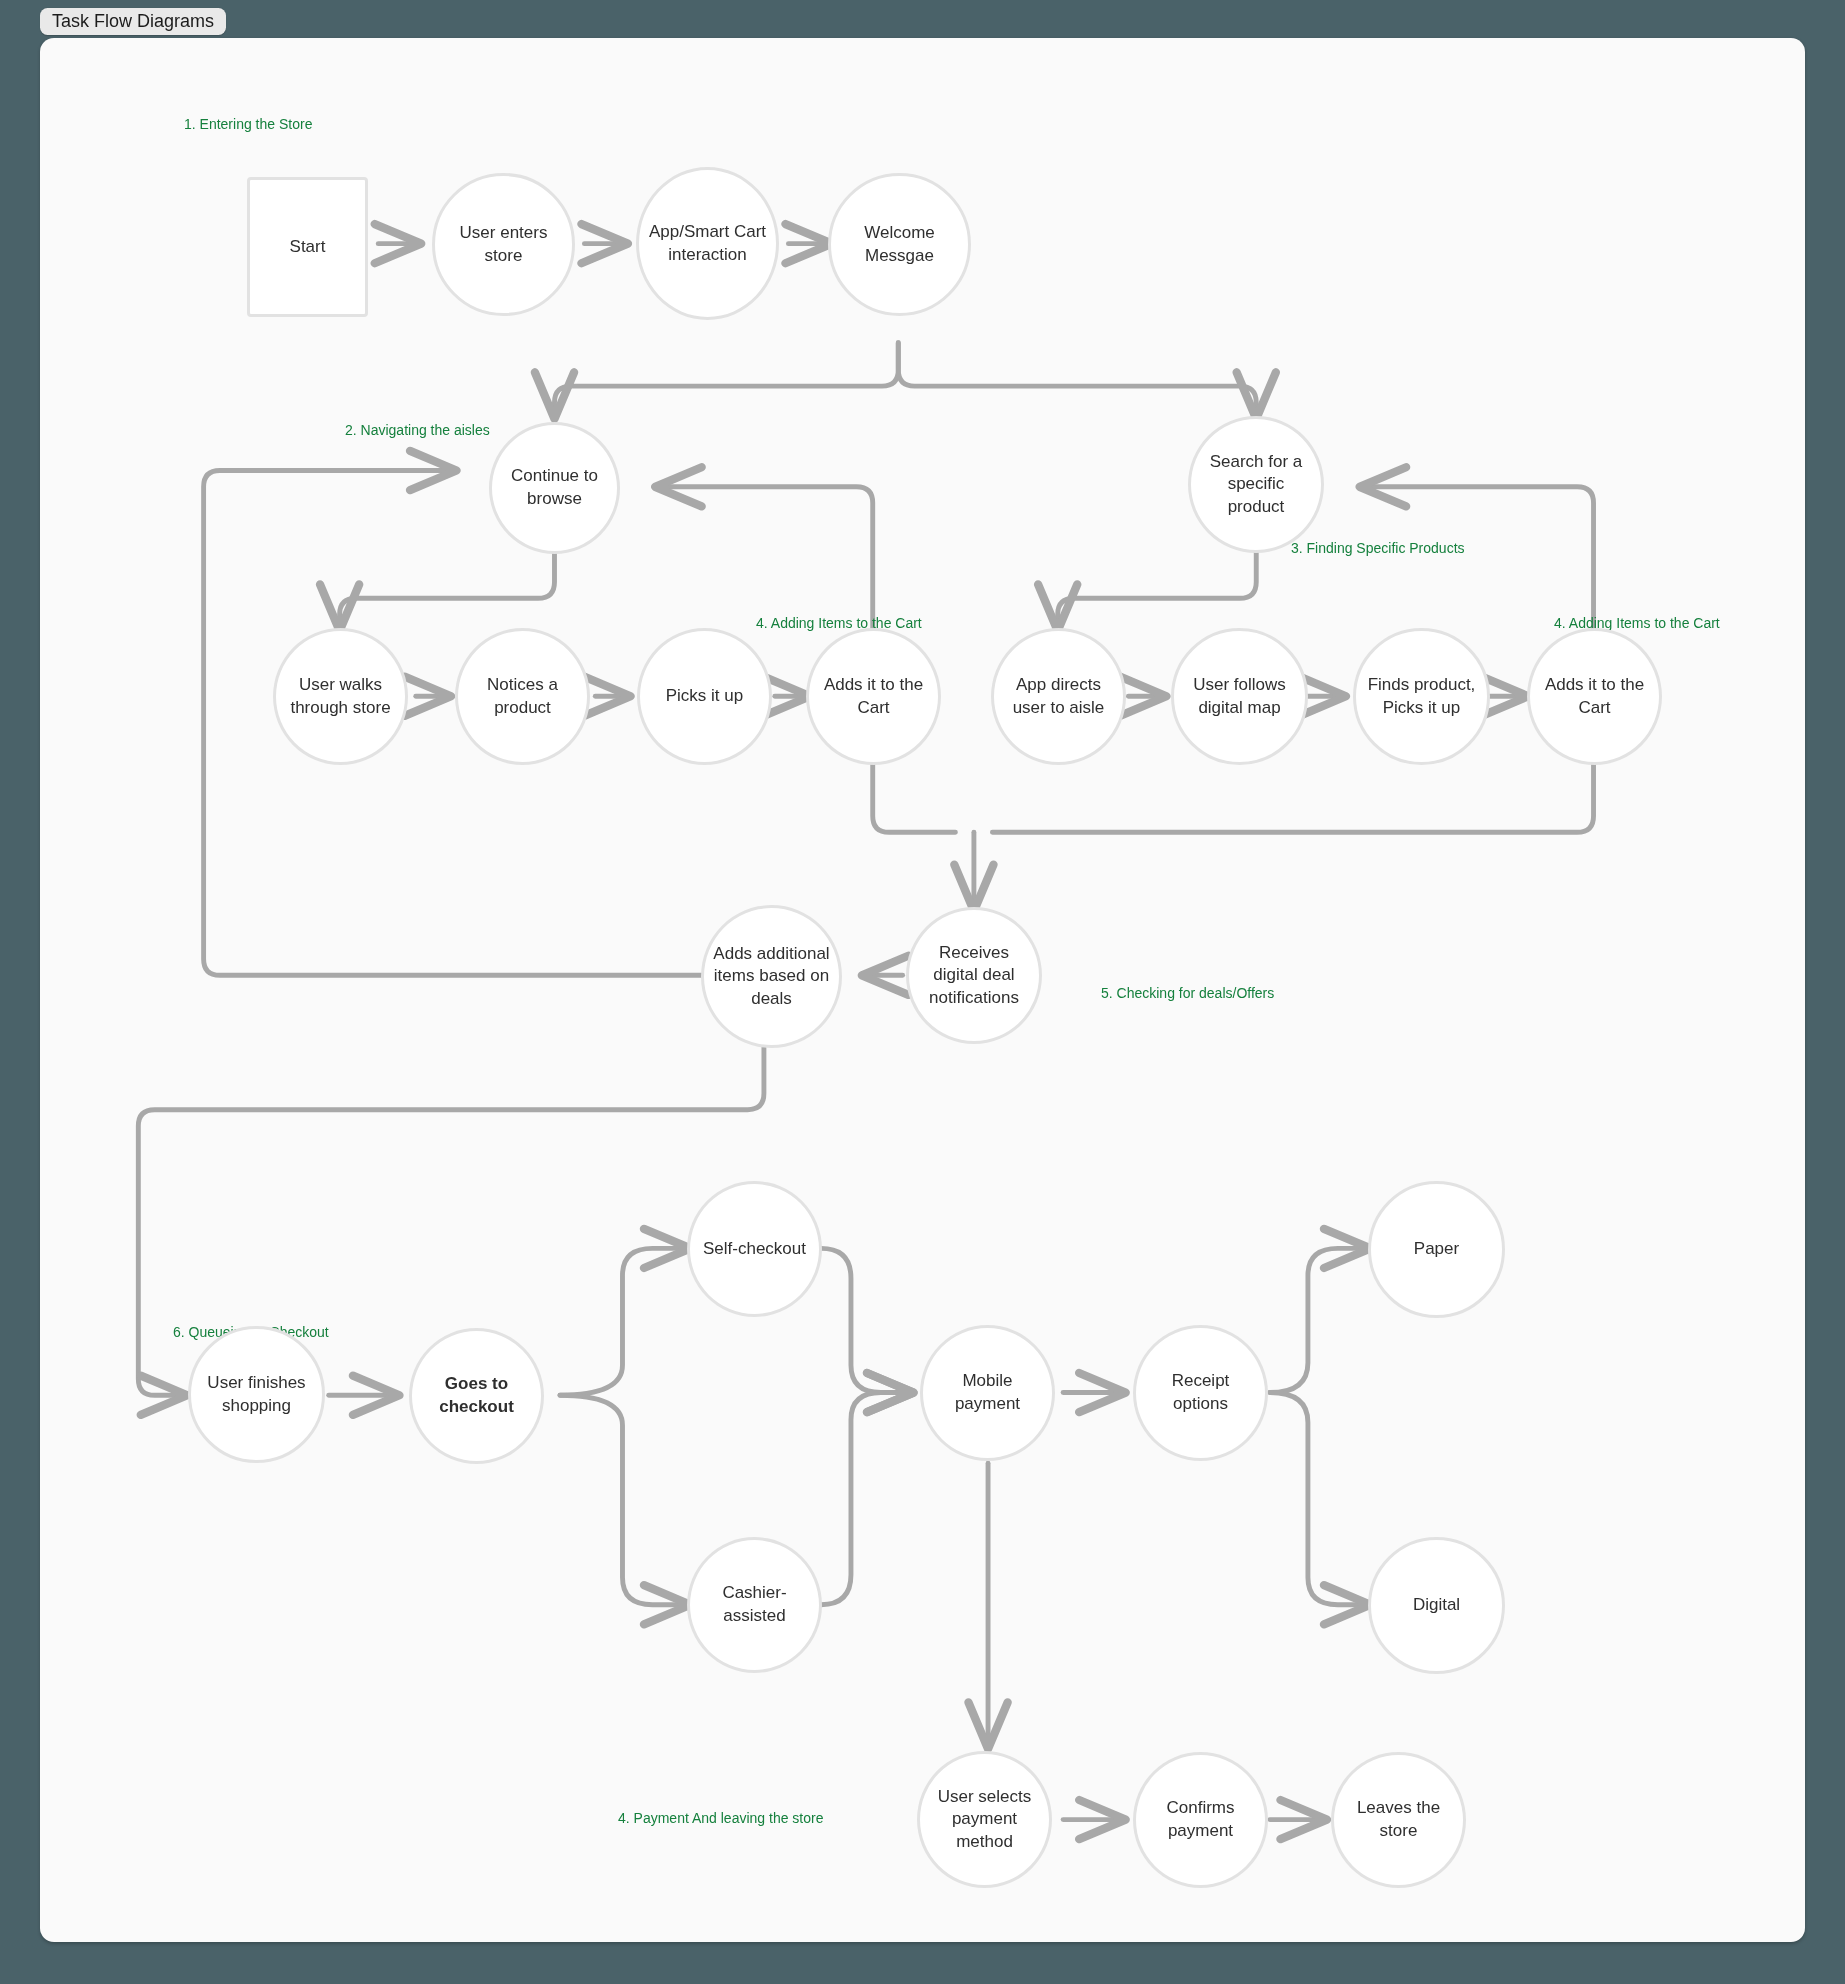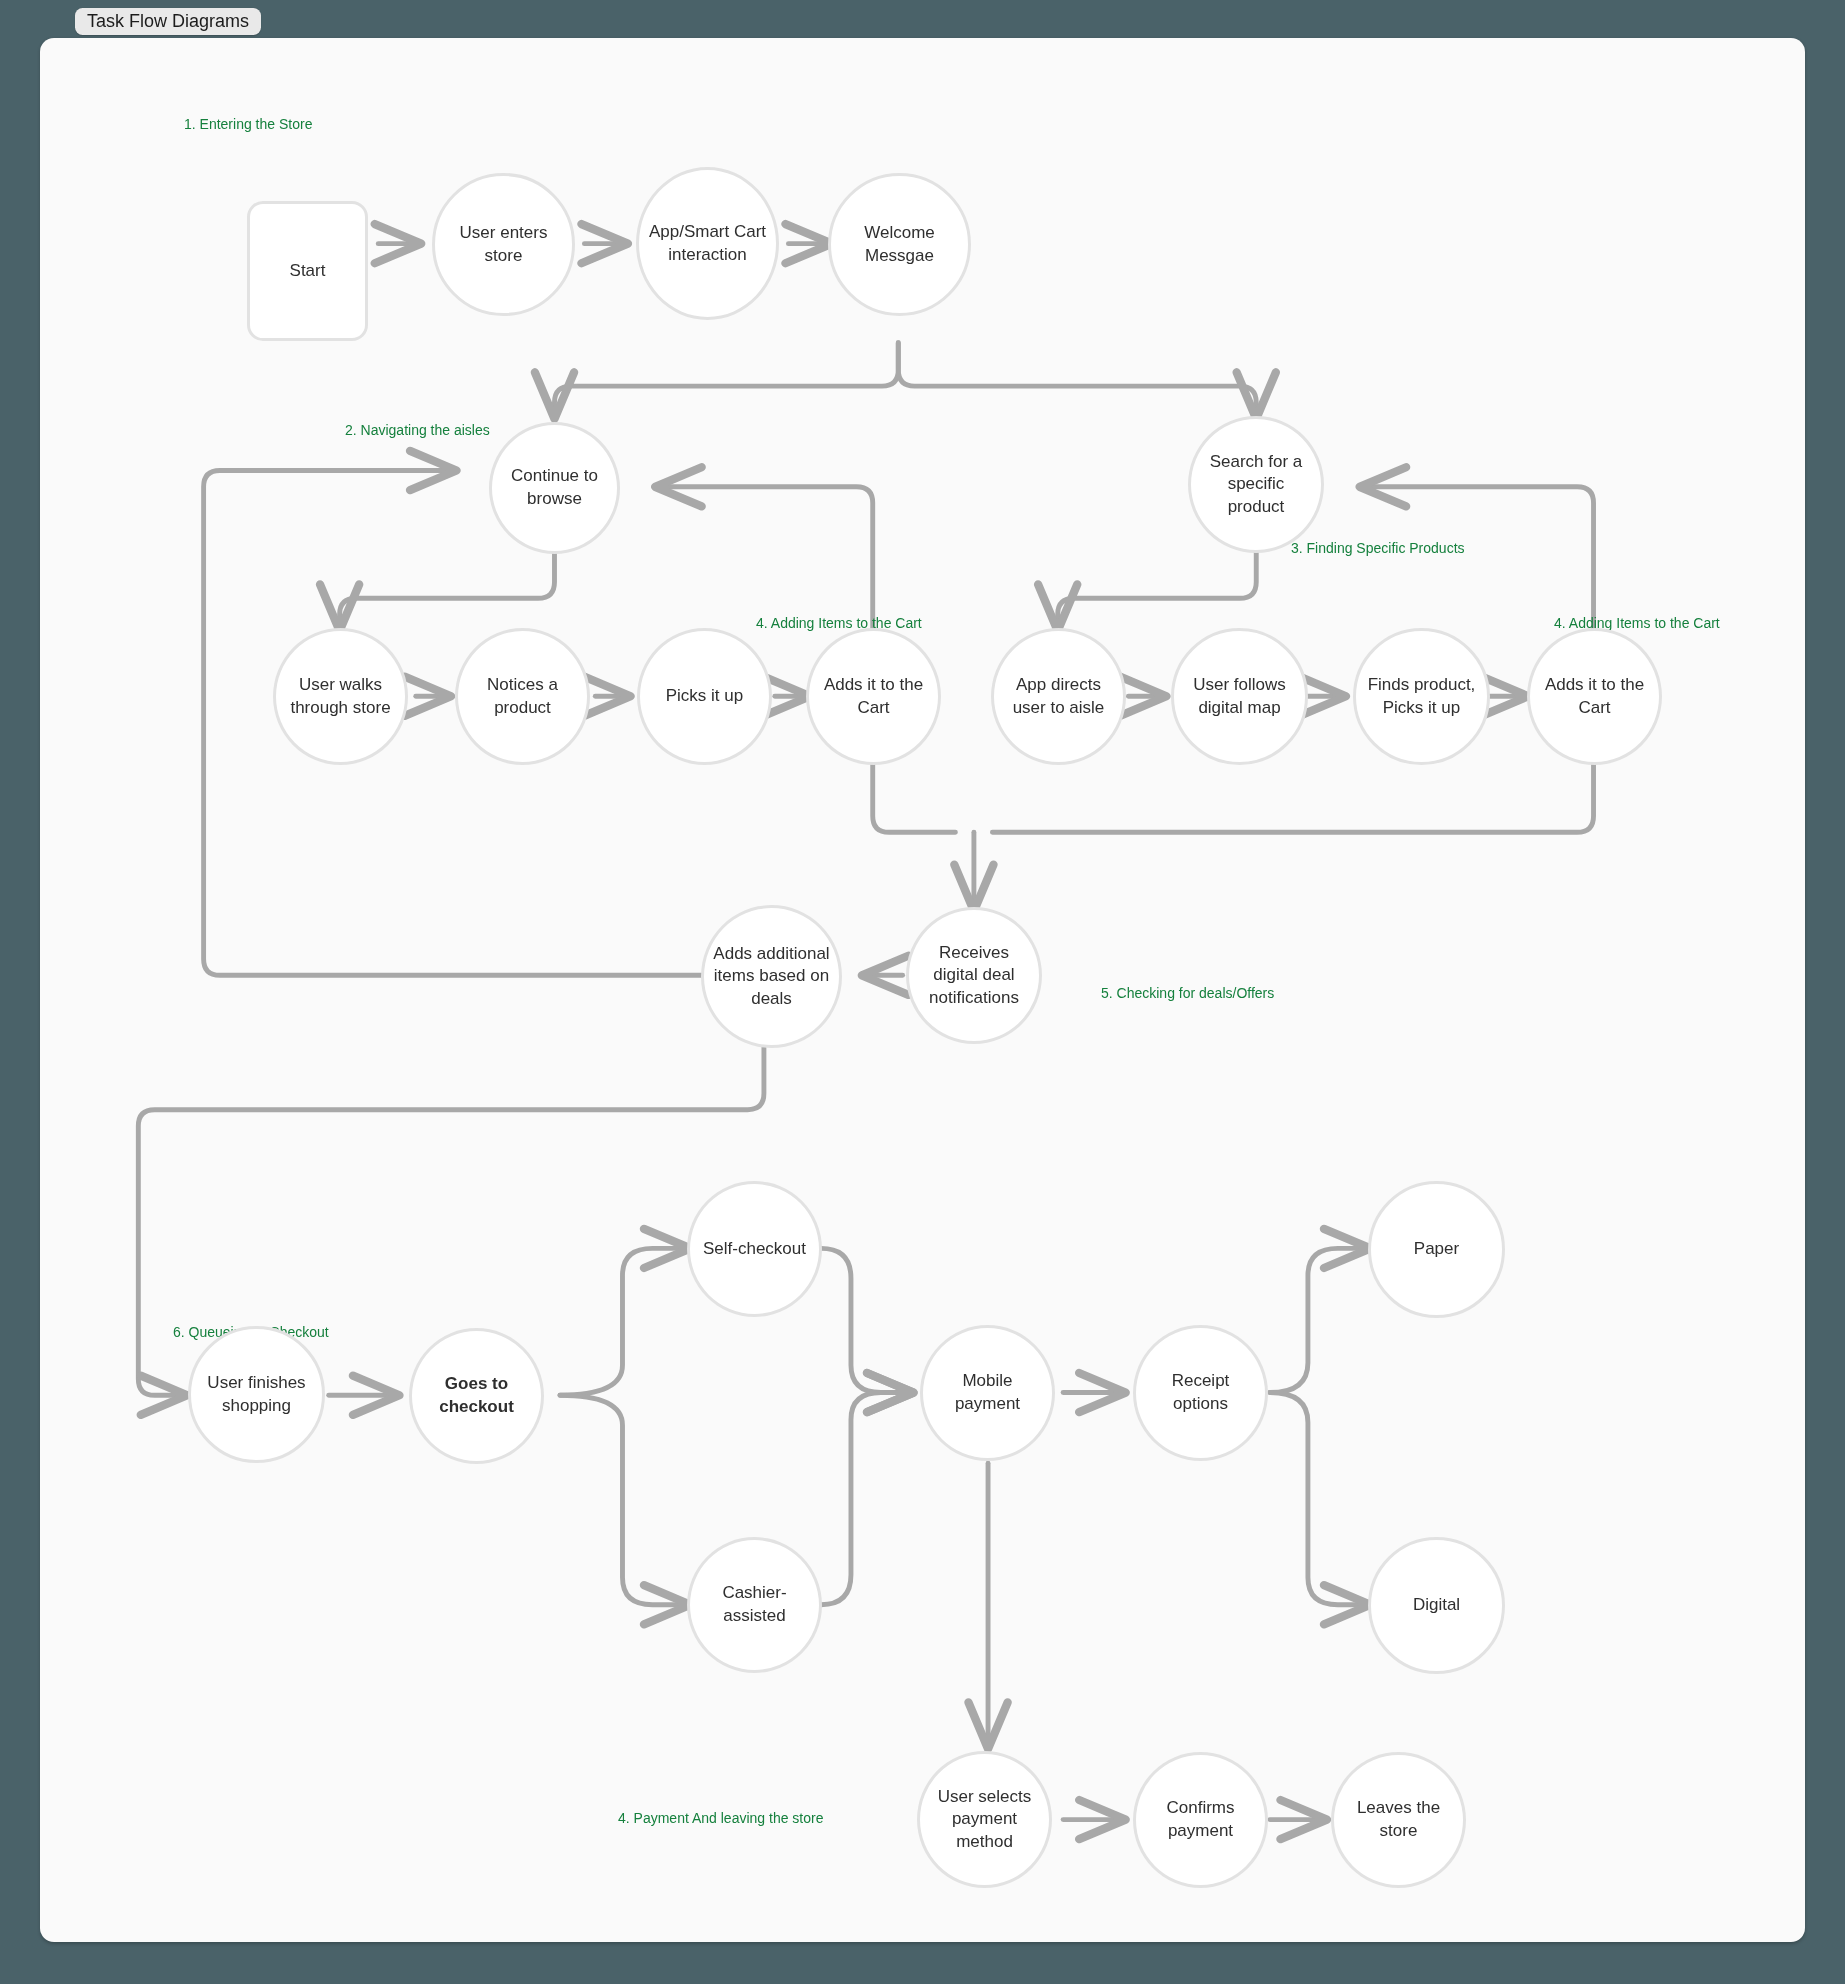"Task Flow Diagrams" #tab-bar { margin-left: 35px -> none }
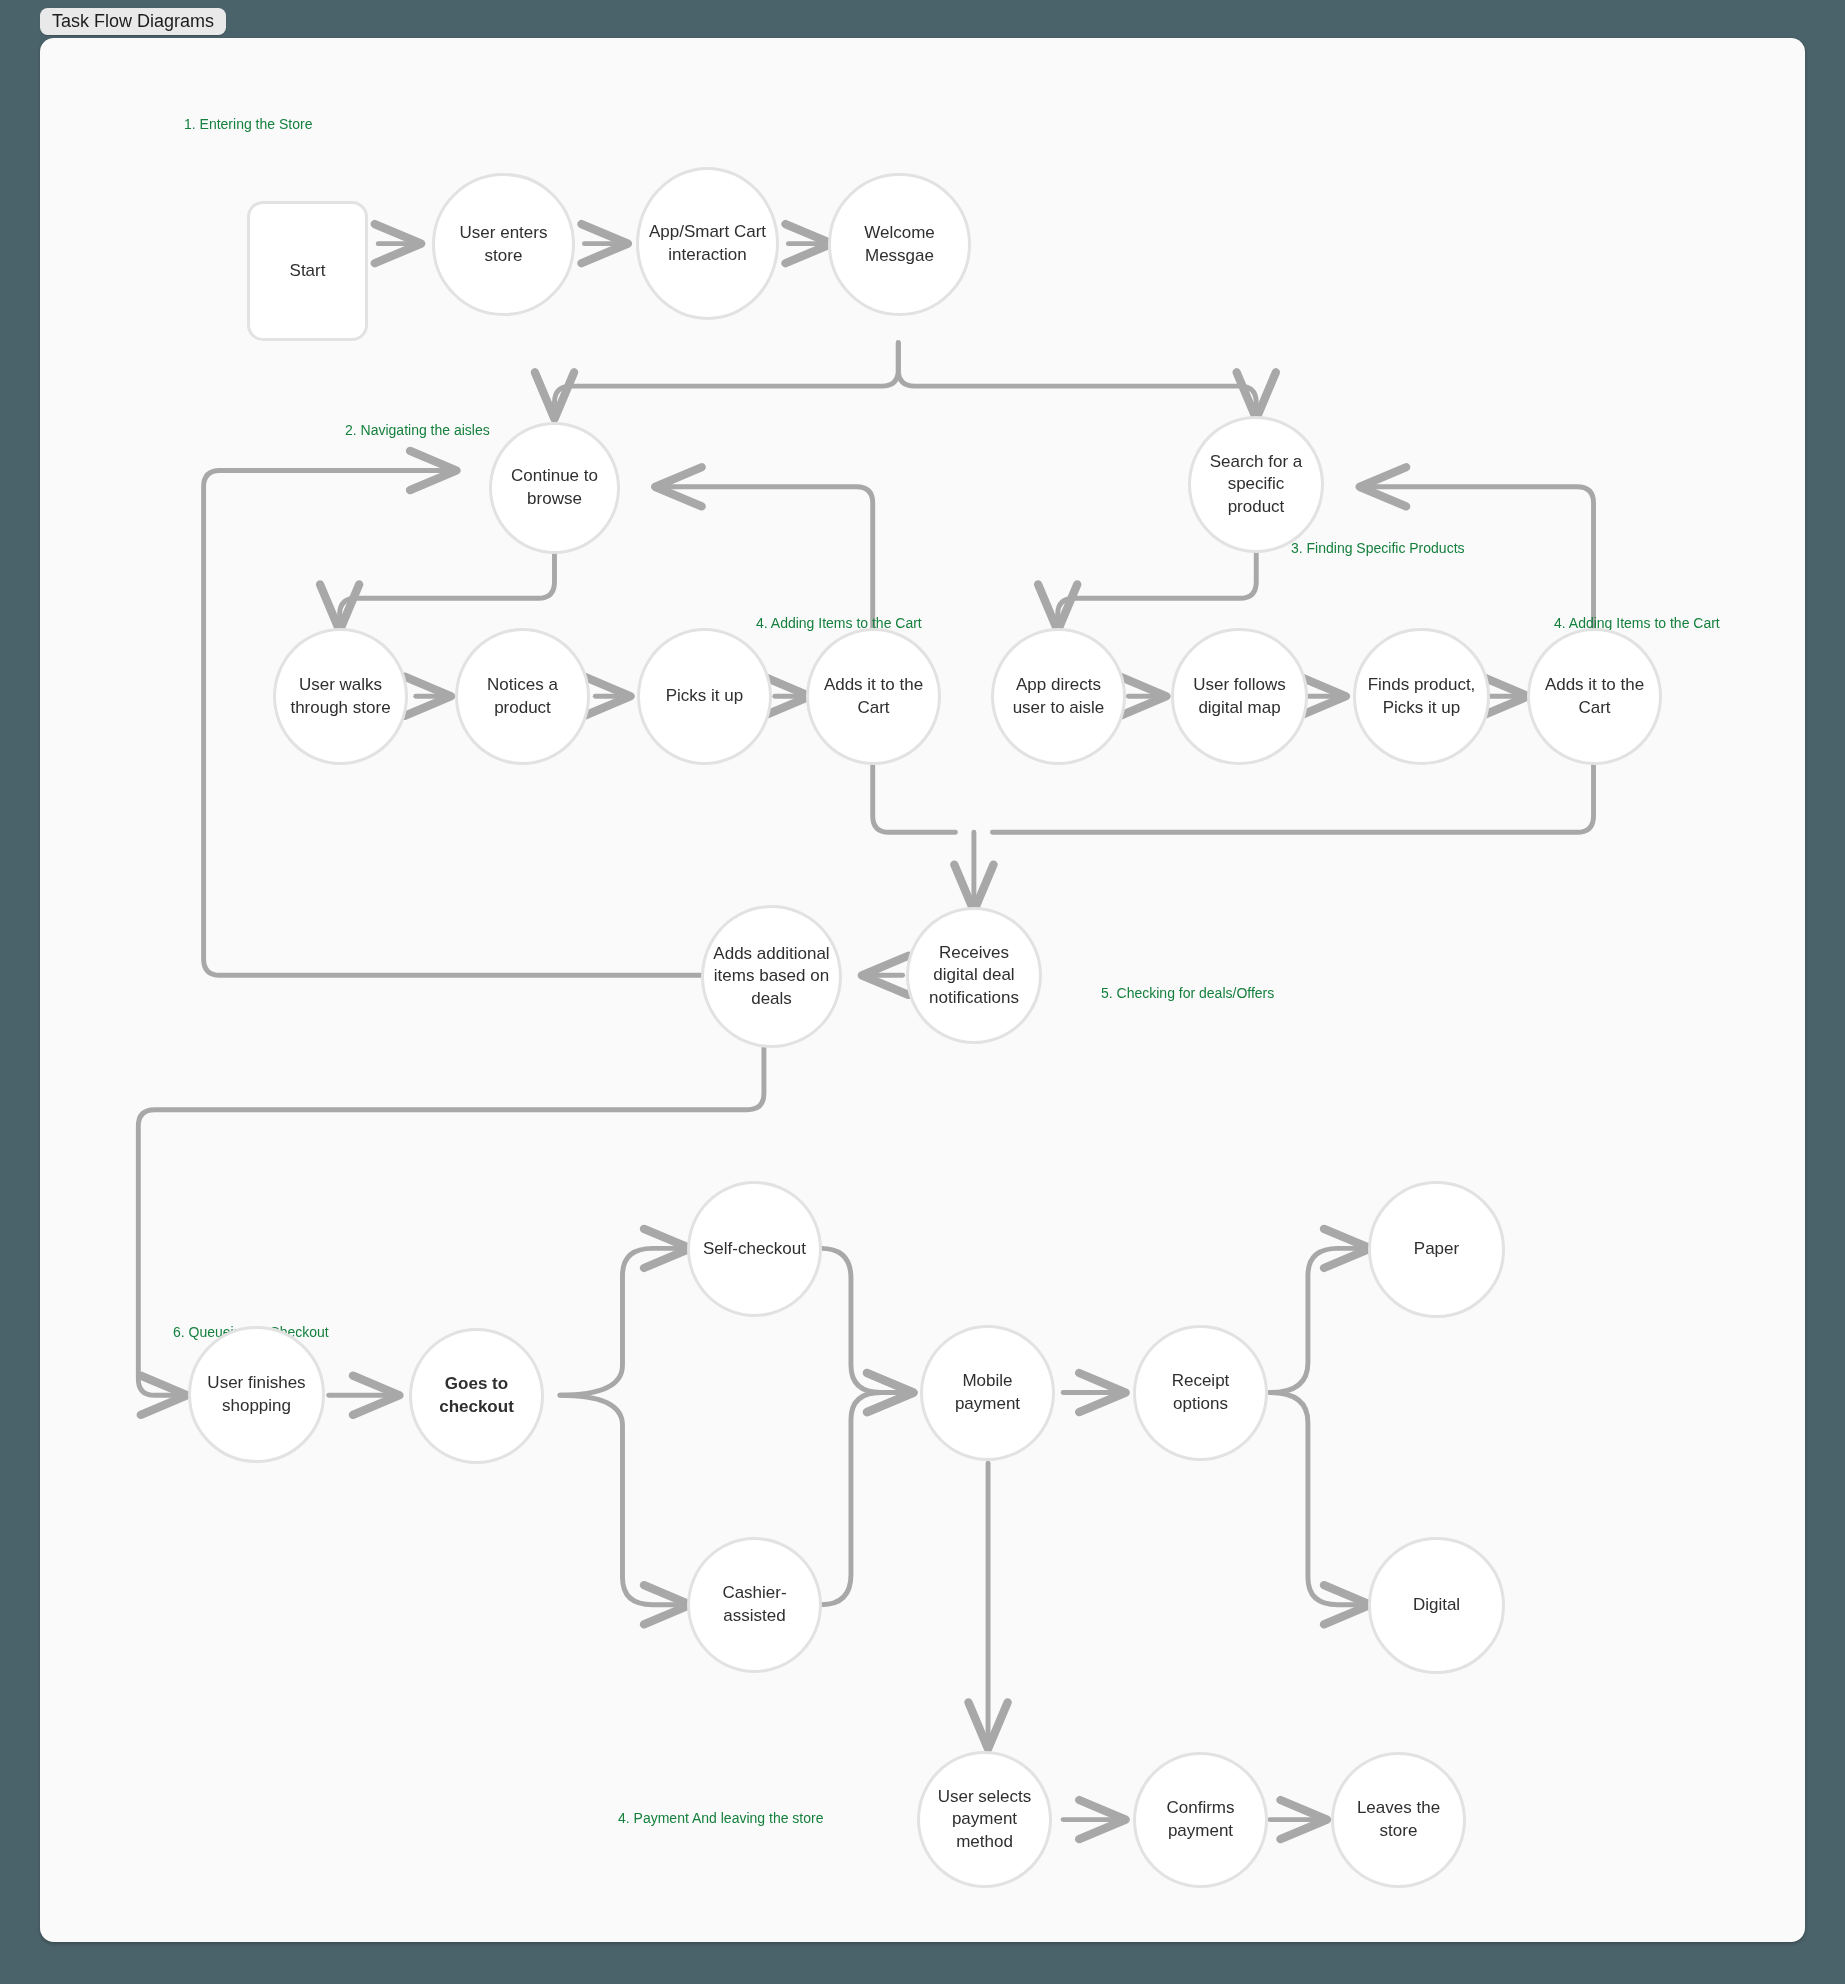"Start" .node.rect { border-radius: 16px -> 4px; margin-top: 24px -> none }
